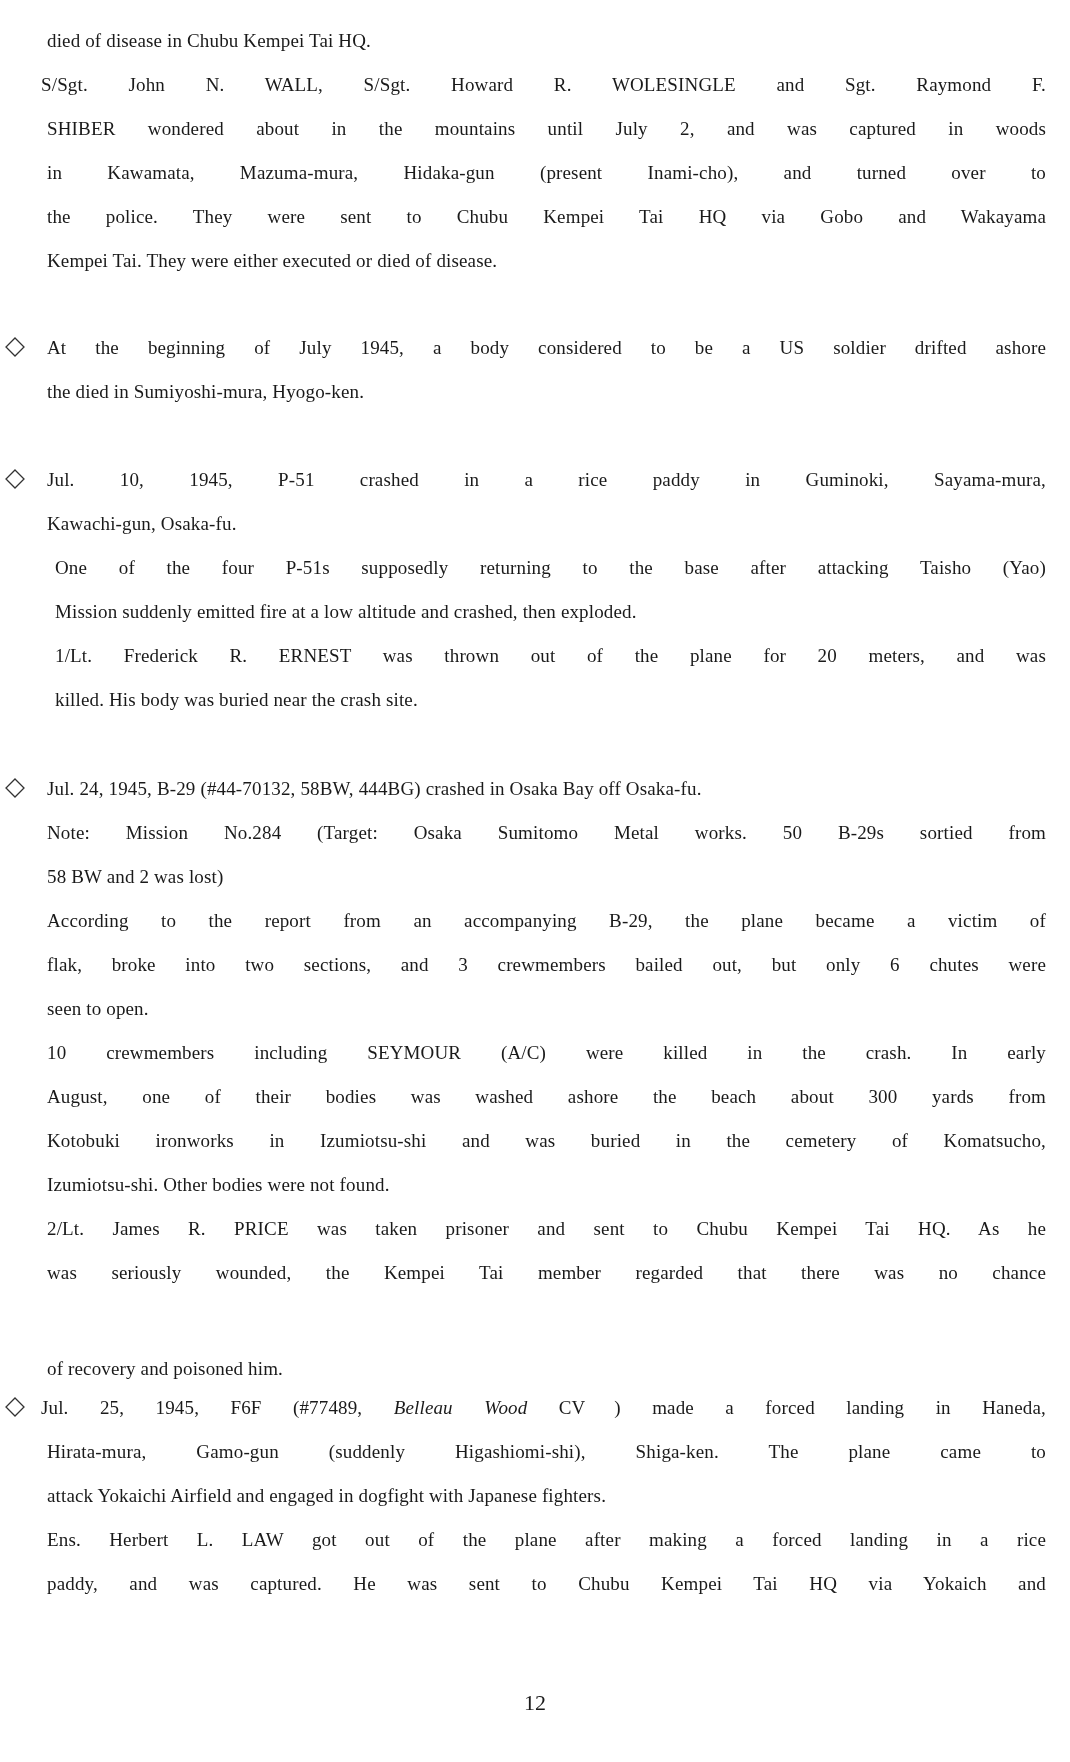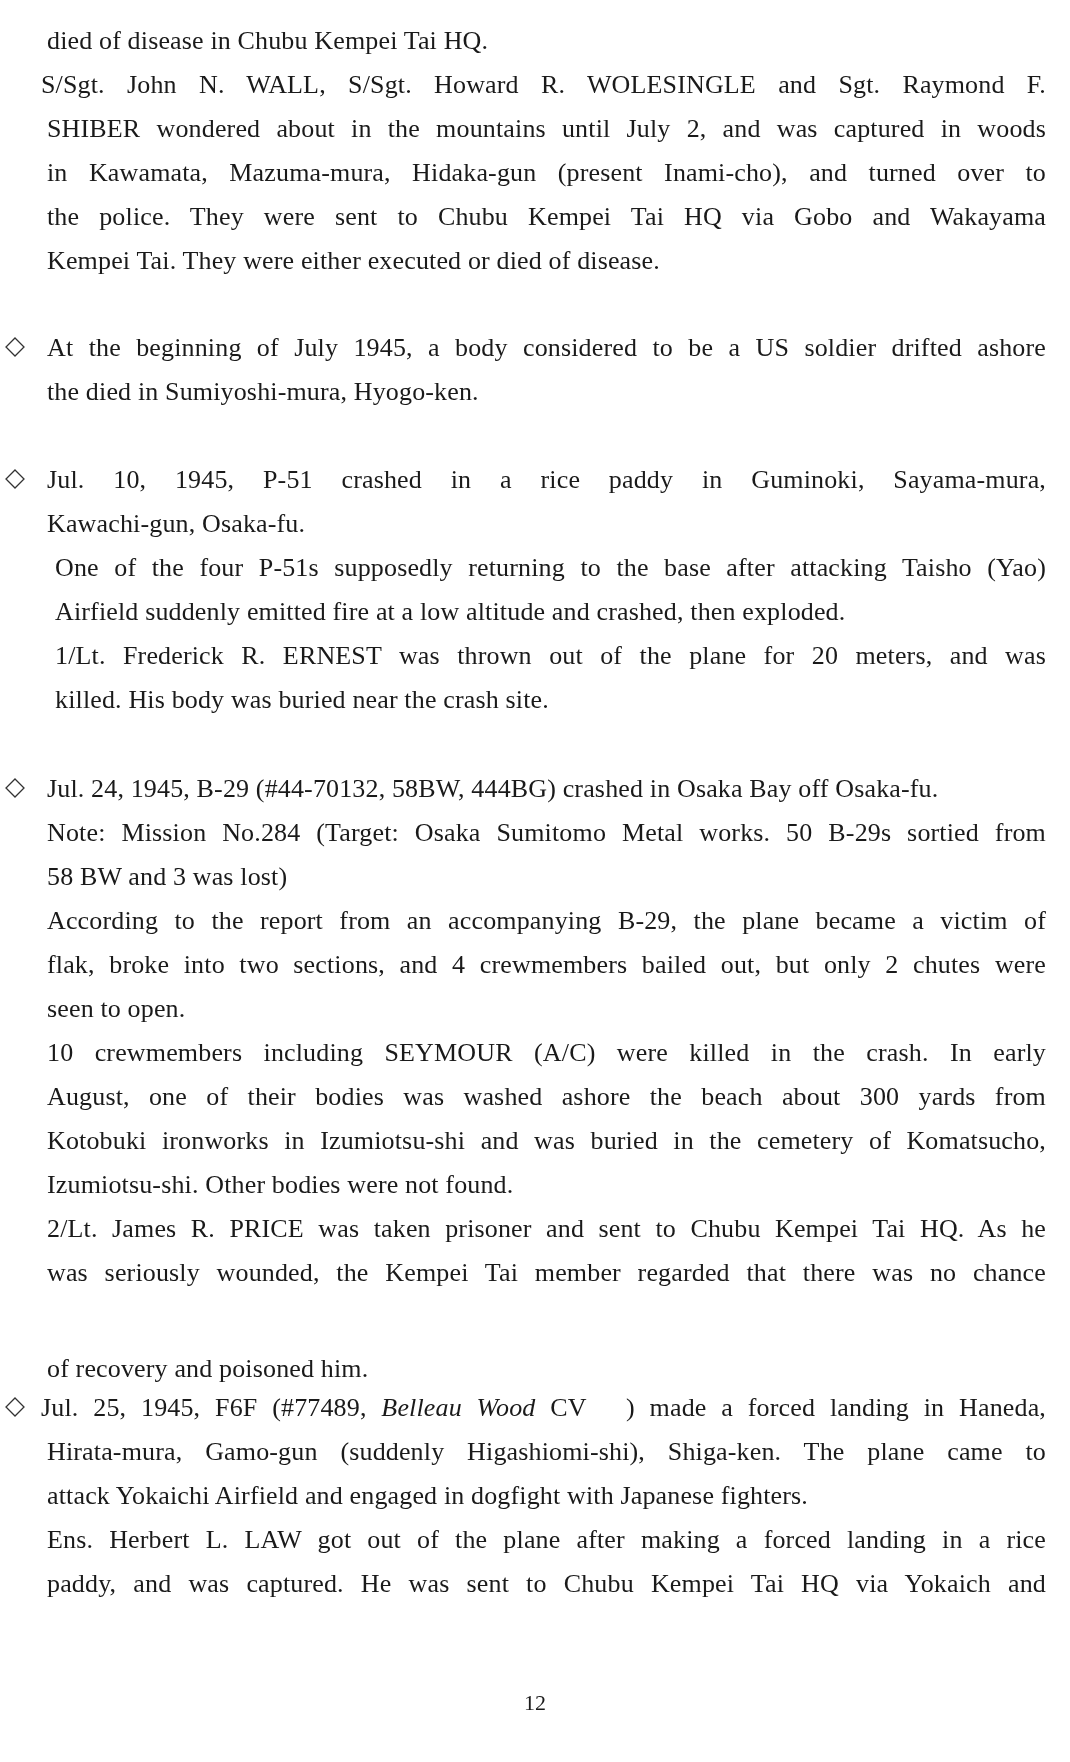"died of disease in Chubu" .line { font-size: 26px -> 19px }
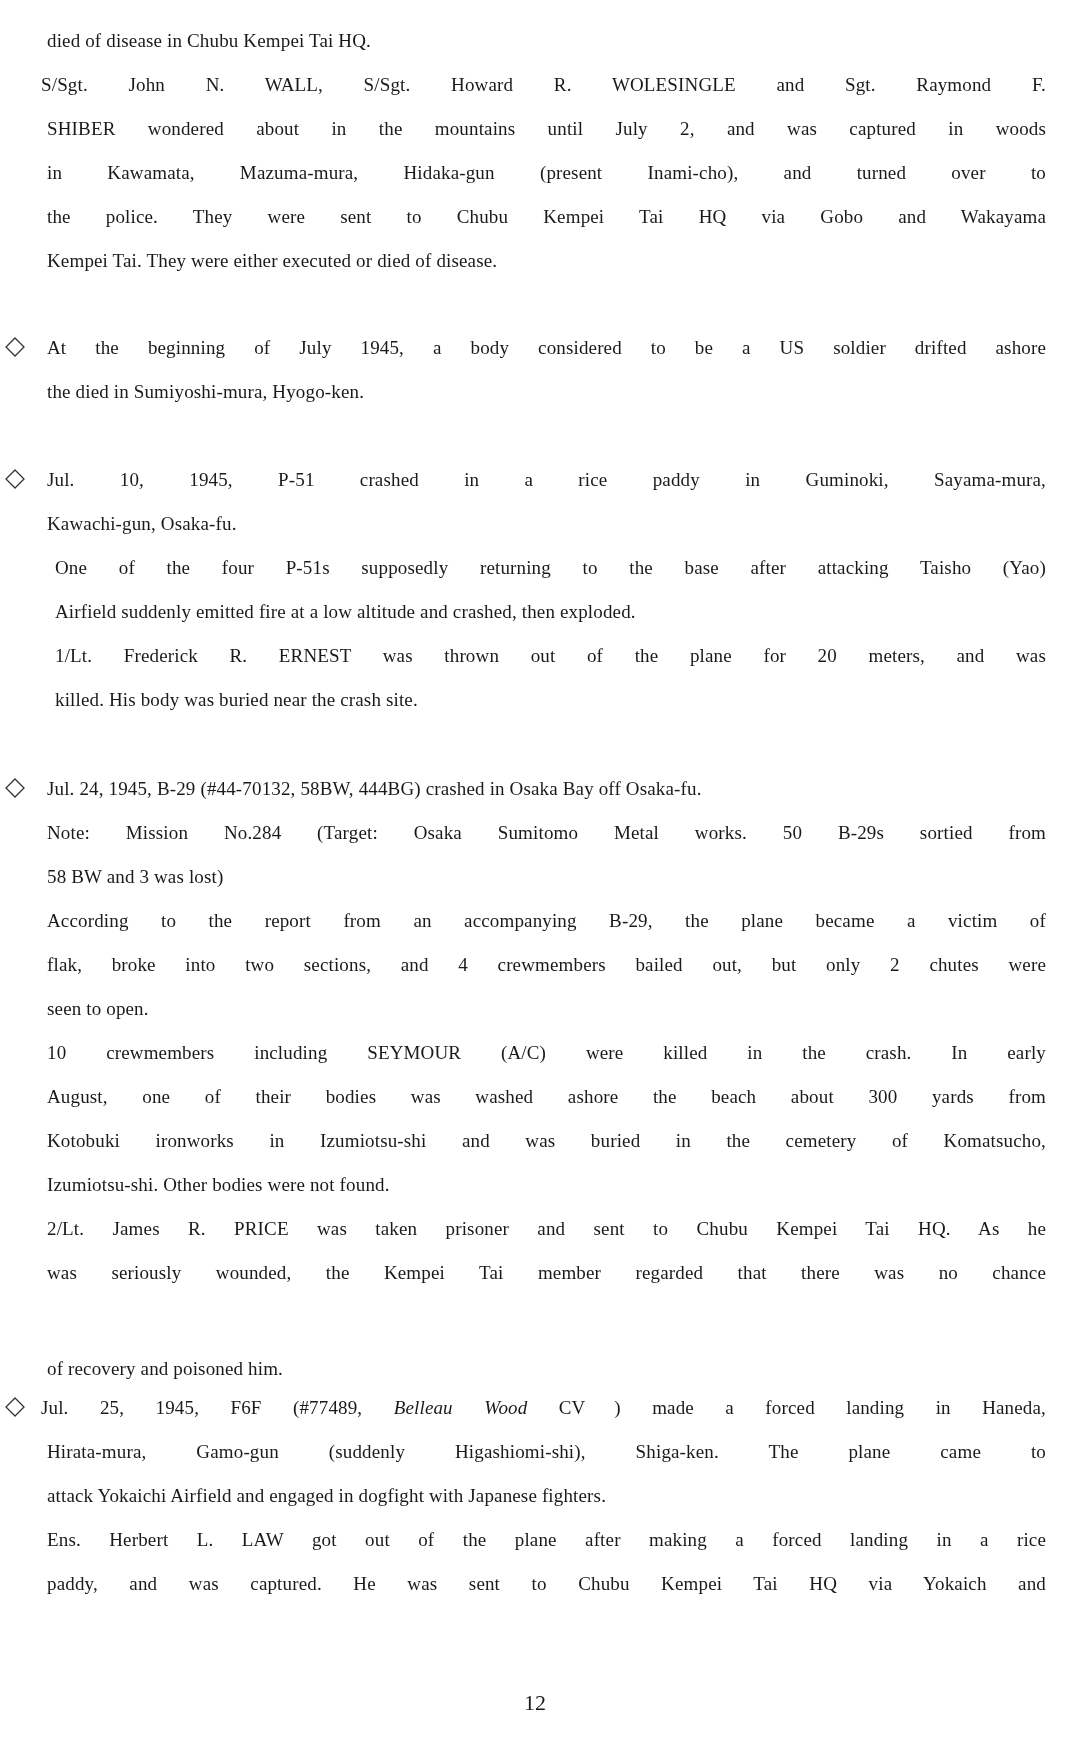"Airfield suddenly emitted fire at" div.line { text: Airfield -> Mission }
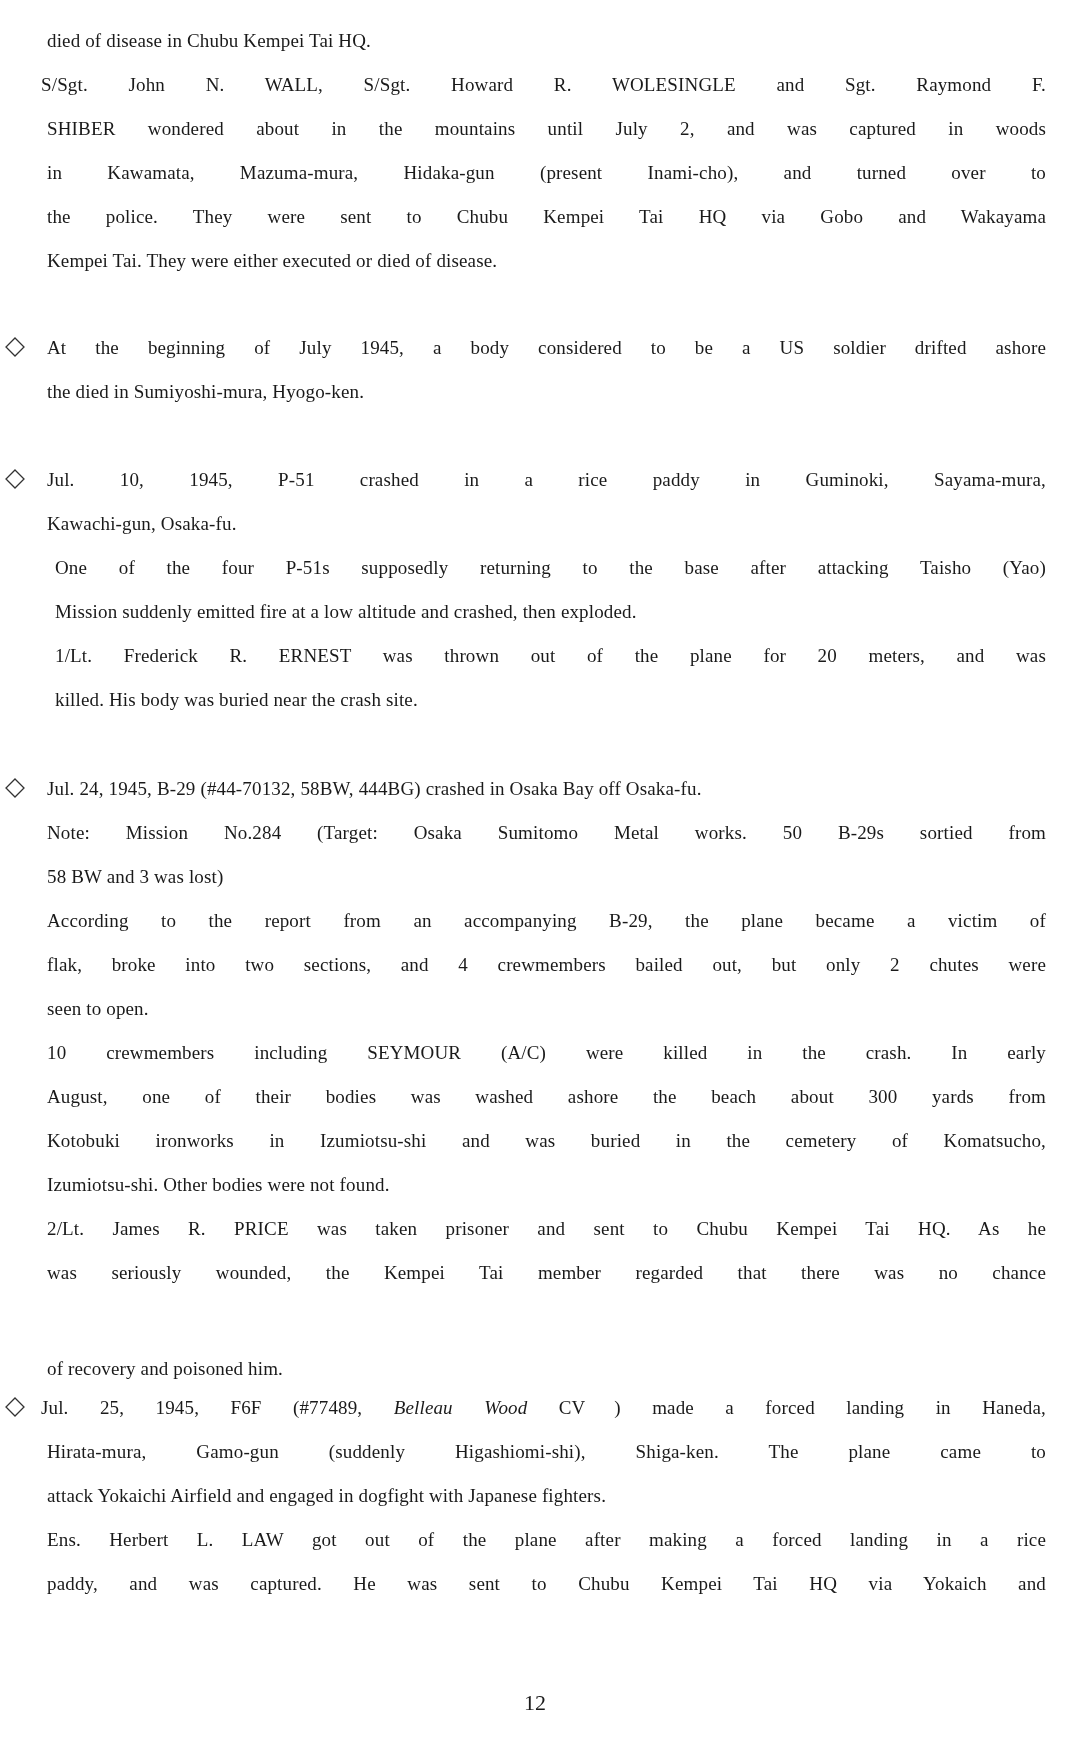"58 BW and 3 was" div.line { text: 3 -> 2 }
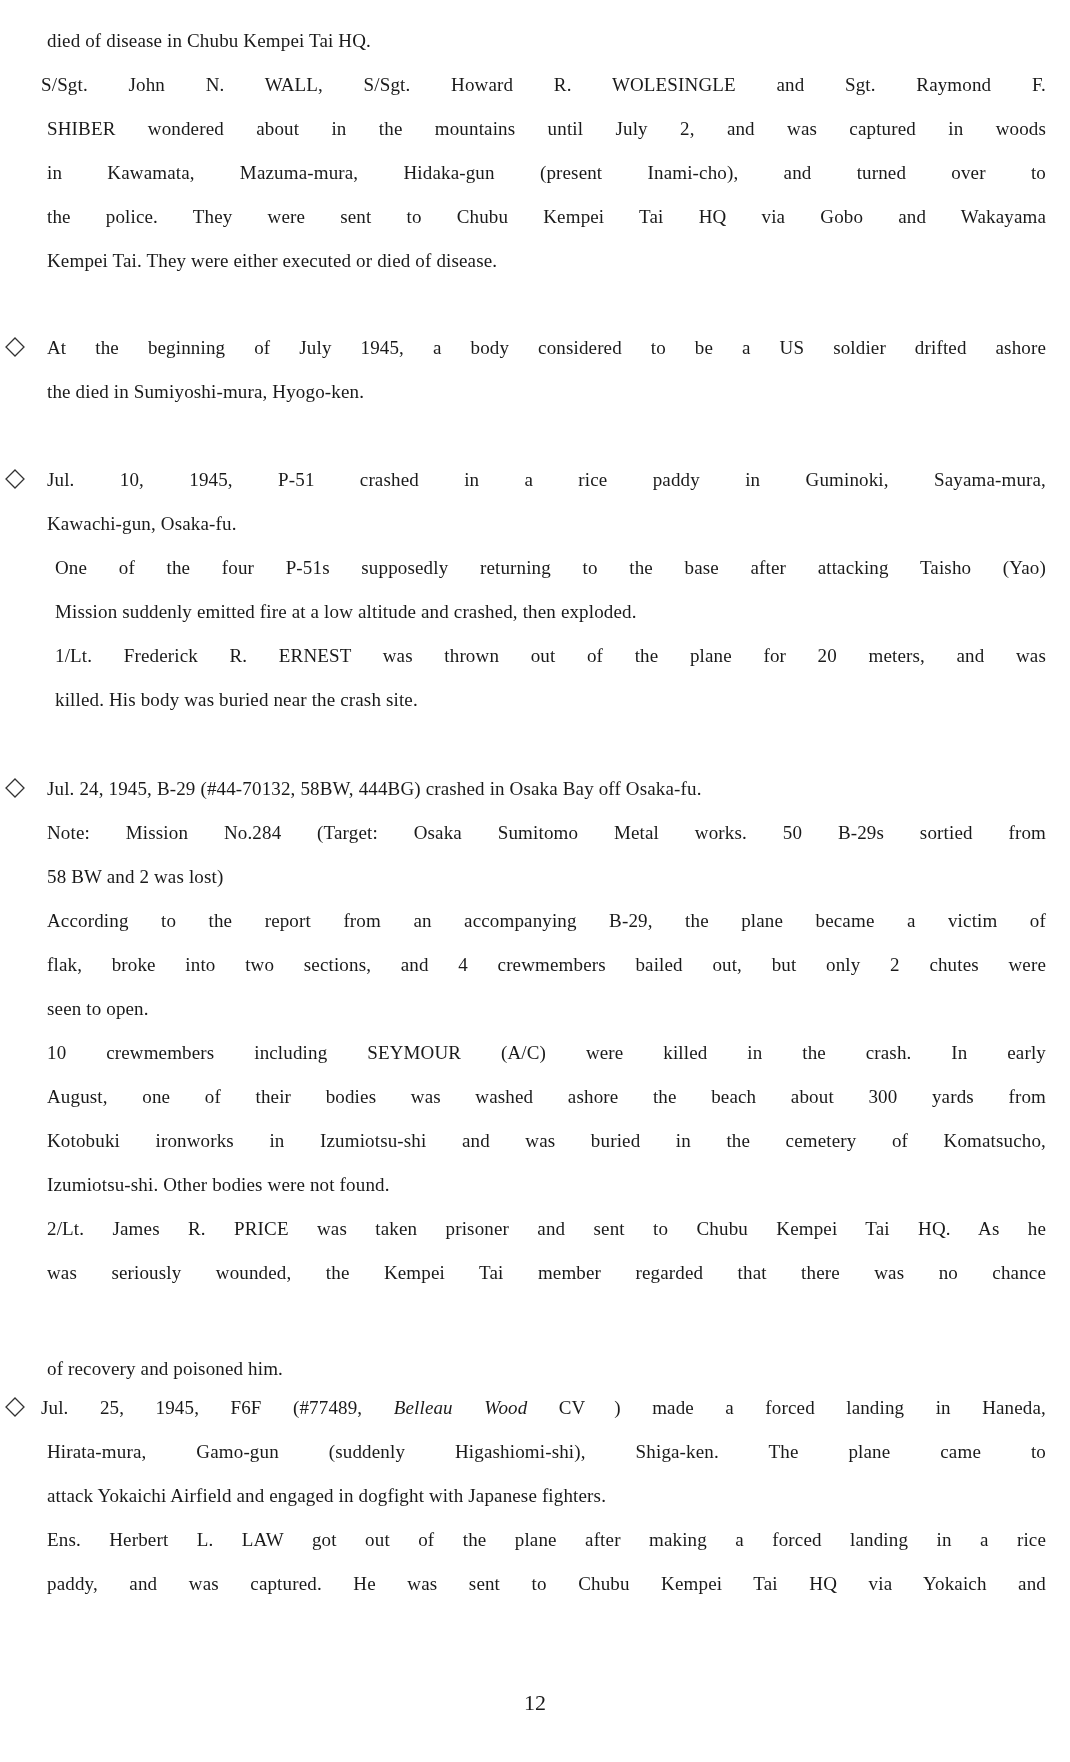"flak, broke into two sections," div.line { text: 4 crewmembers bailed out, but only 2 -> 3 crewmembers bailed out, but only 6 }
